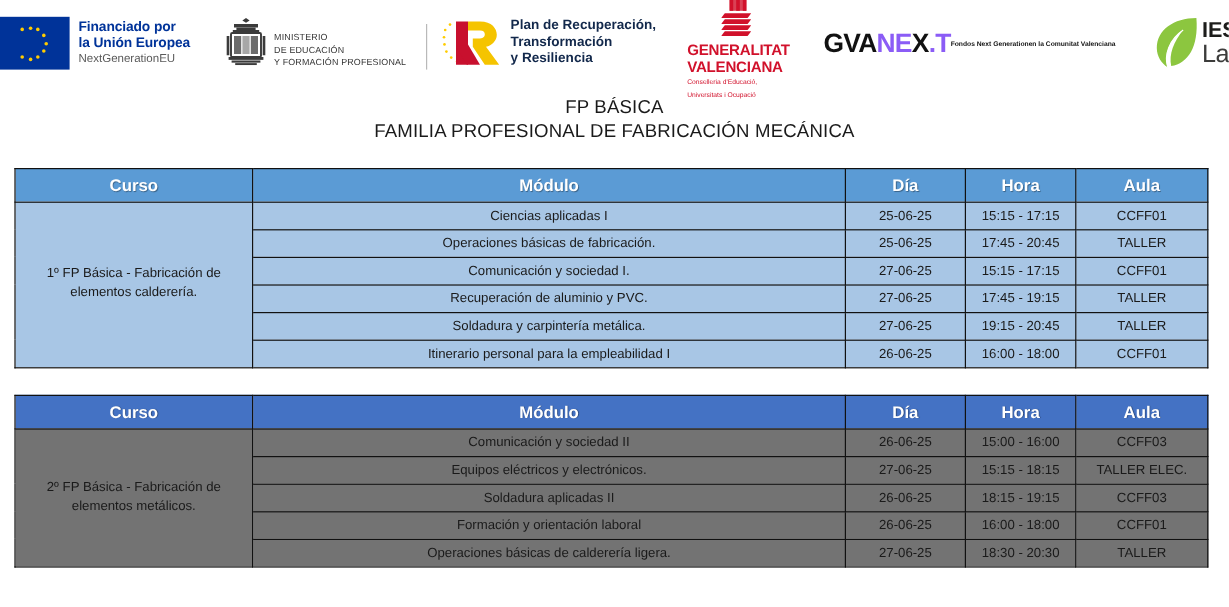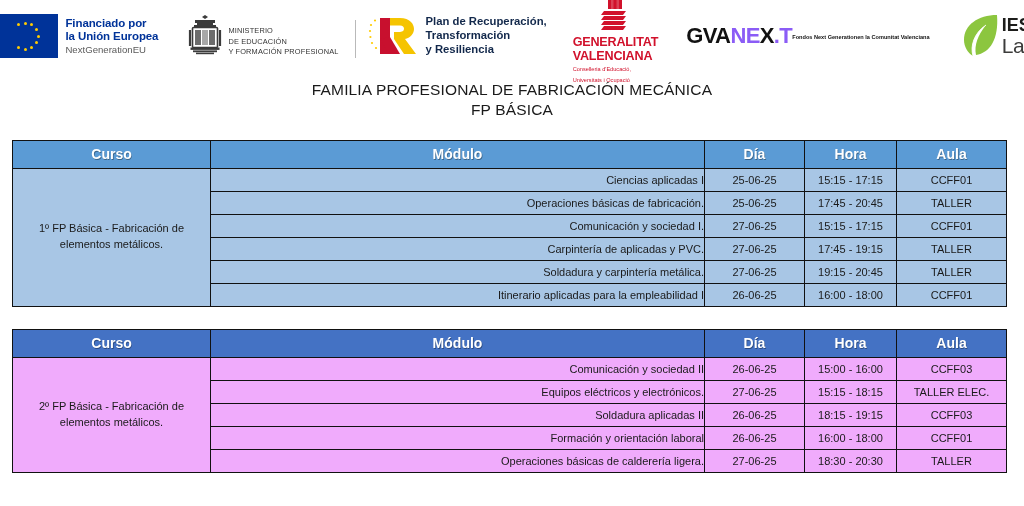"FAMILIA PROFESIONAL DE FABRICACIÓN" div.title-line { order: before "FP BÁSICA" -> after "FP BÁSICA" }
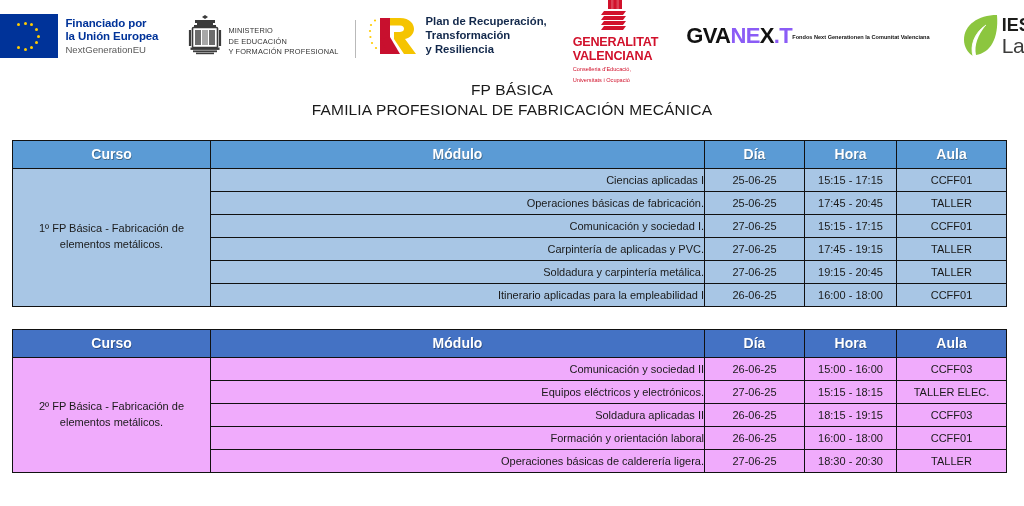"Ciencias aplicadas I" td.modulo-cell { text-align: right -> center }
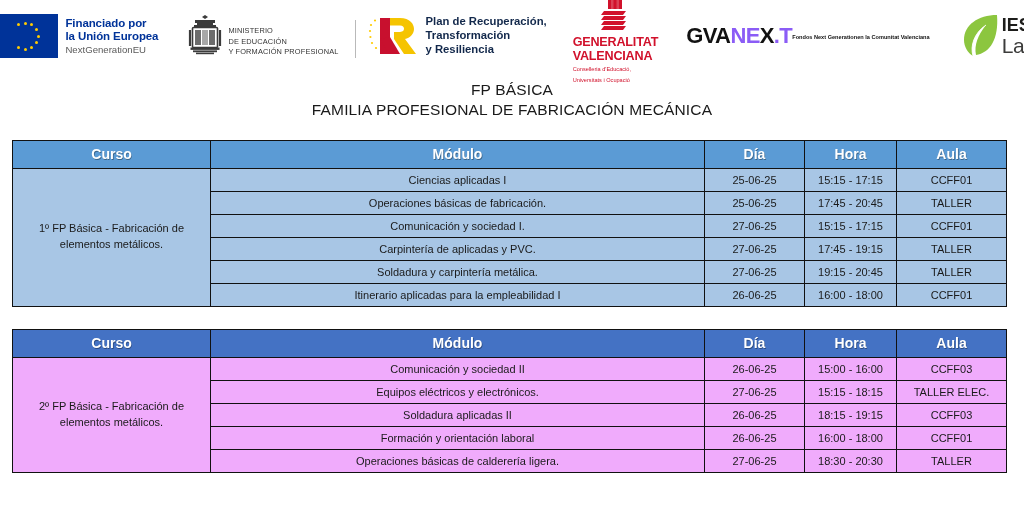"1º FP Básica - Fabricación" td.curso-cell { text: metálicos -> calderería }
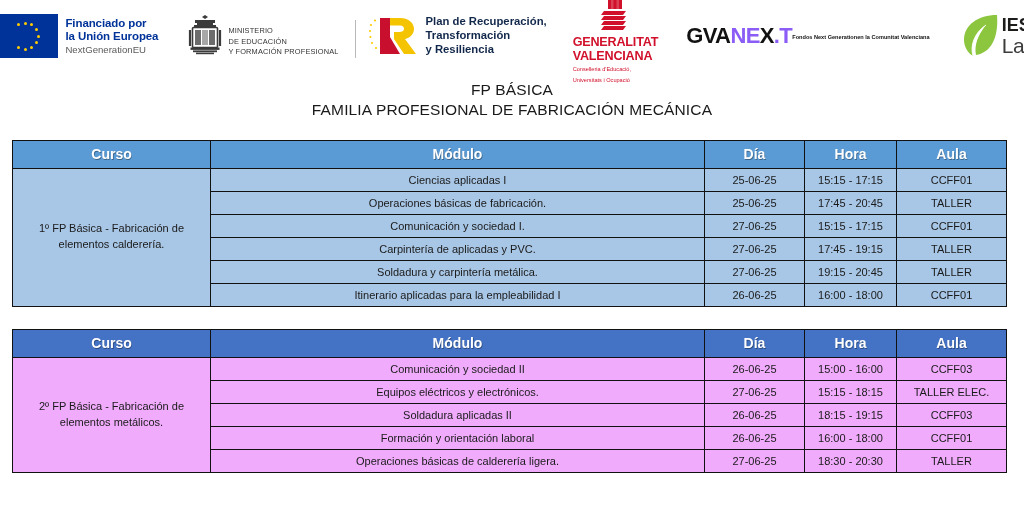"Carpintería de aplicadas y PVC." td.modulo-cell { text: Carpintería de aplicadas -> Recuperación de aluminio }
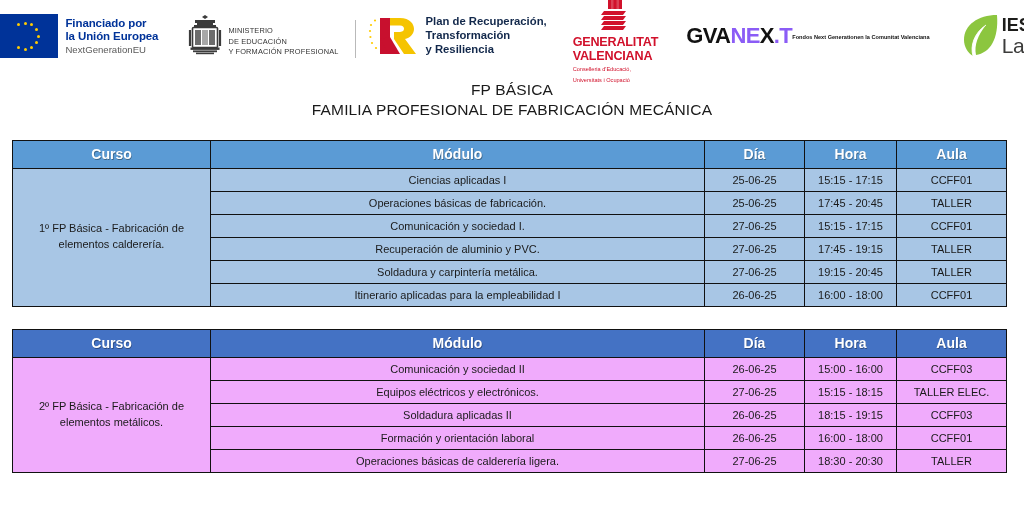"Itinerario aplicadas para la" td.modulo-cell { text: aplicadas -> personal }
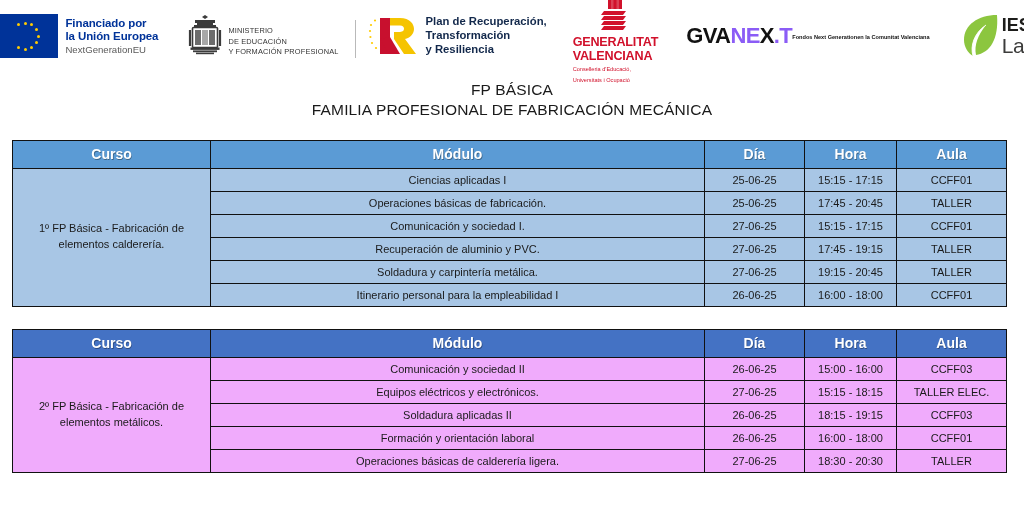"Comunicación y sociedad II" .t2 td { background: #f0abfc -> #737373 }
